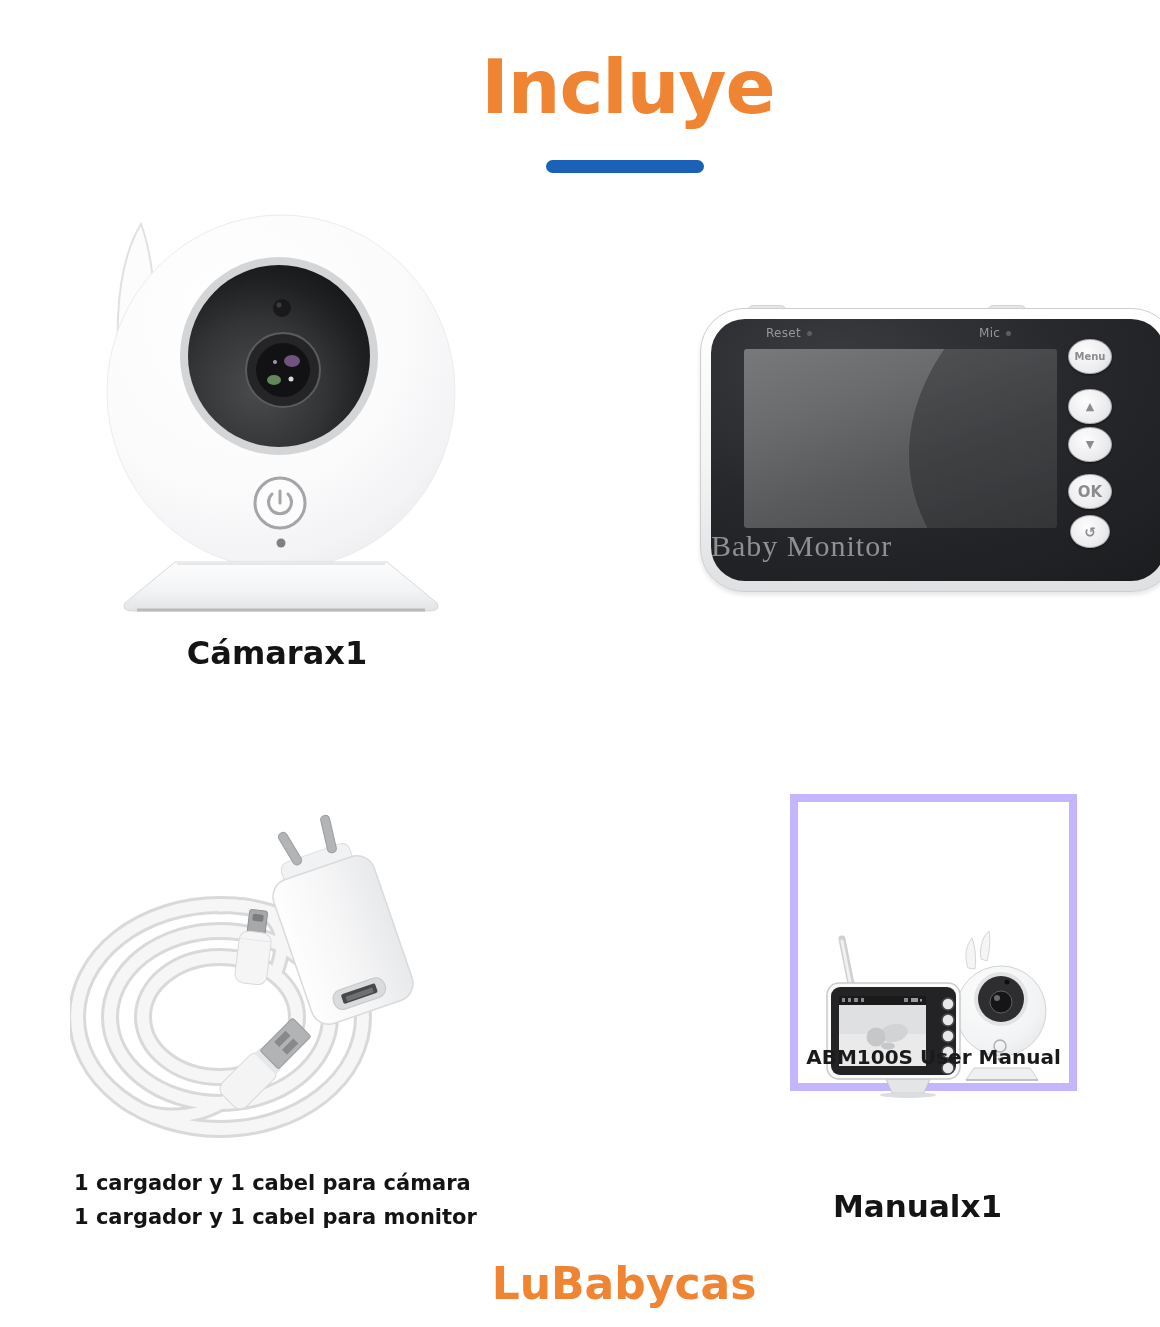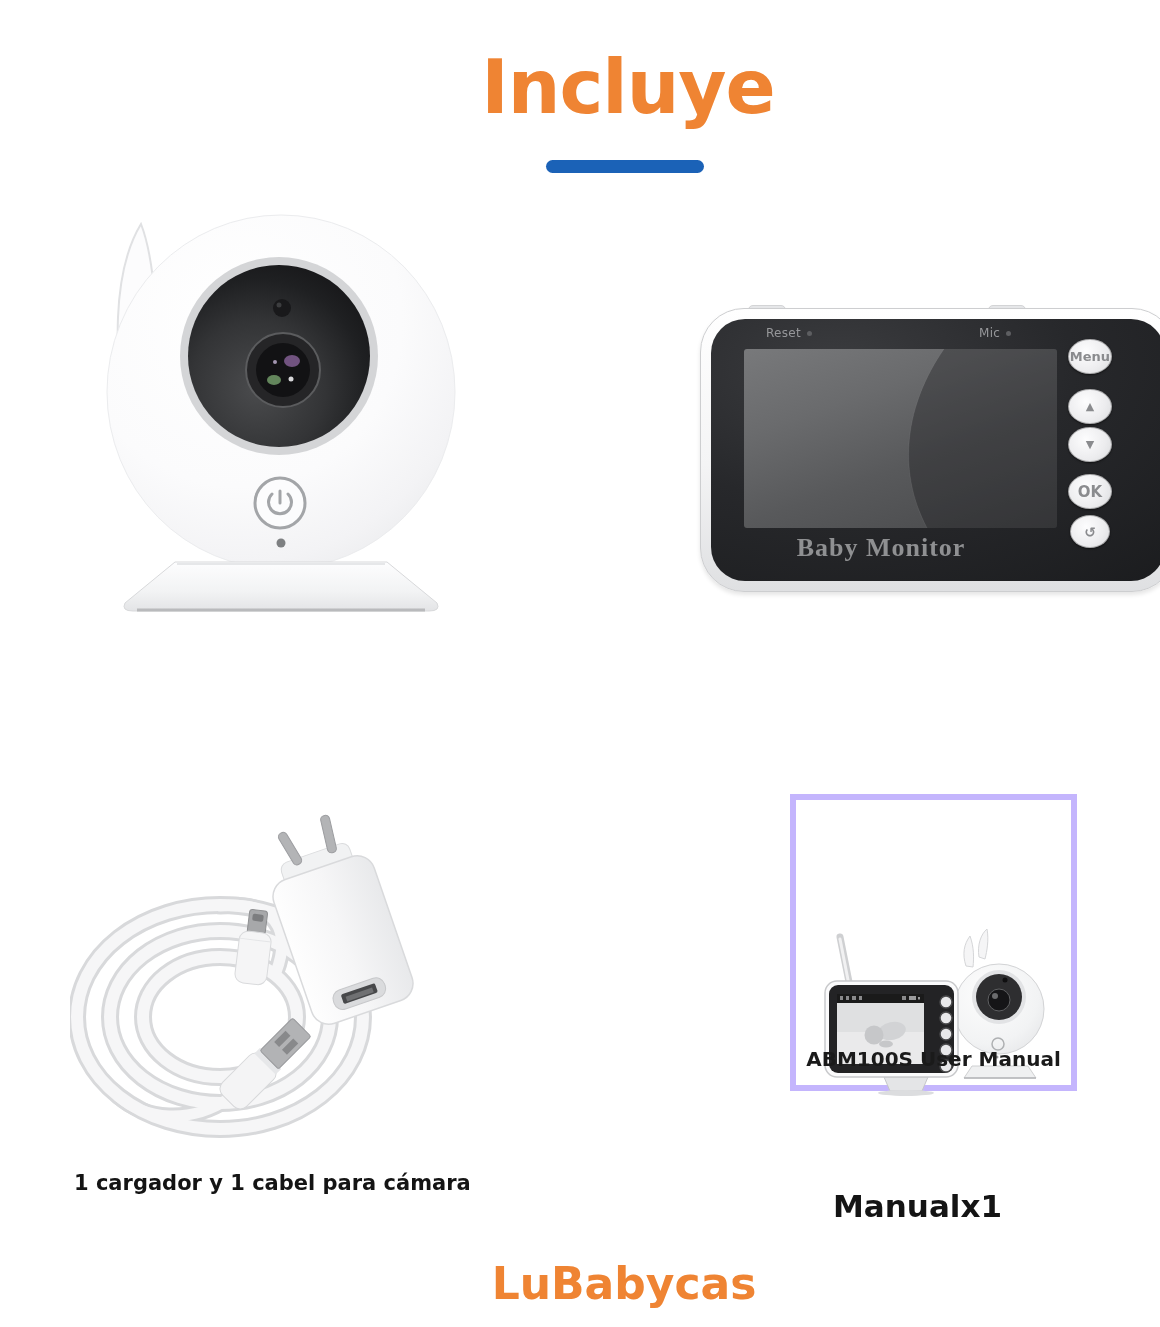"Menu" .m-btn.b1 { font-size: 13px -> 10px }
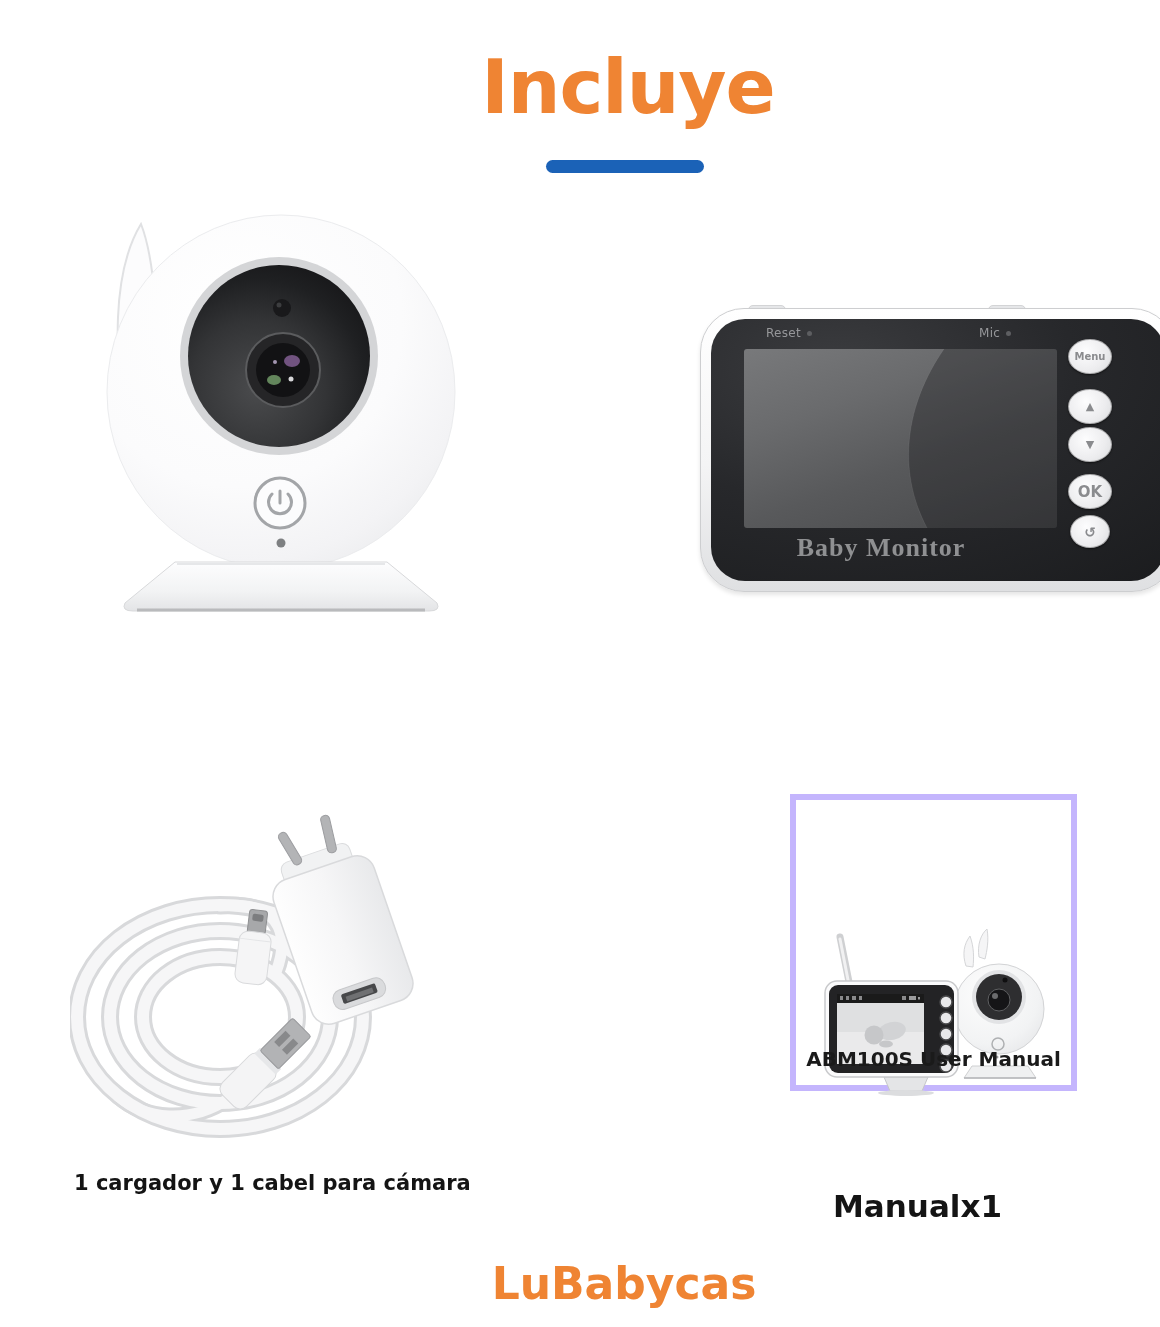"Baby Monitor" .m-brand { font-size: 26px -> 30px; font-weight: bold -> none; text-align: center -> none }
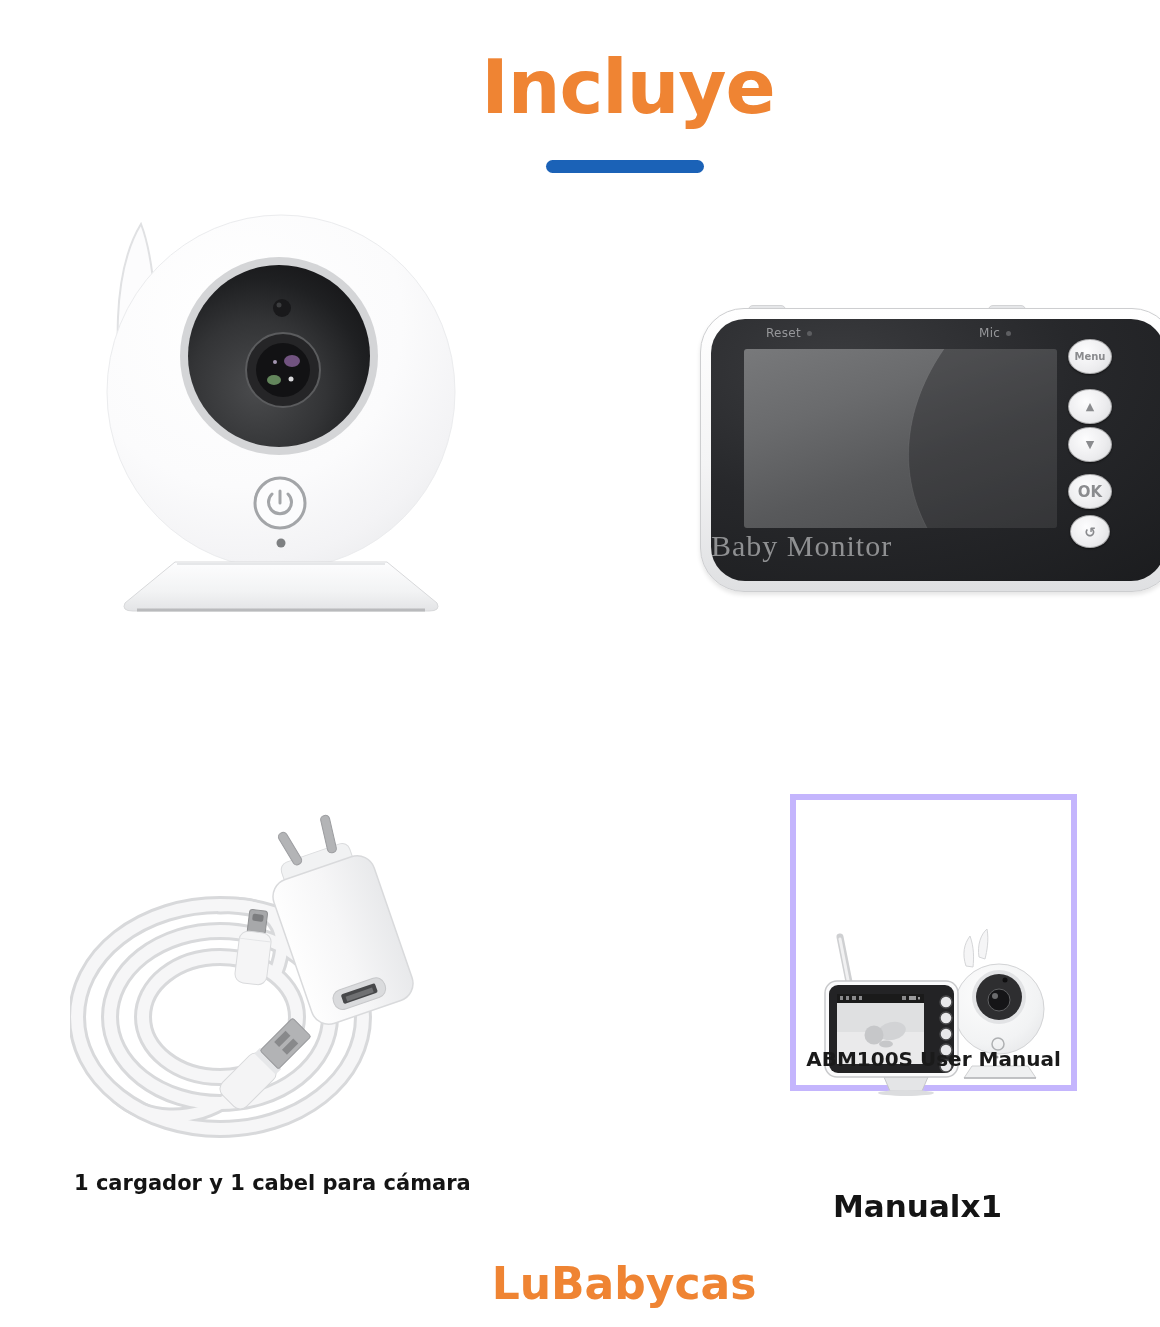"Cámarax1" div.caption { html: none -> <div>Cámarax1</div> }
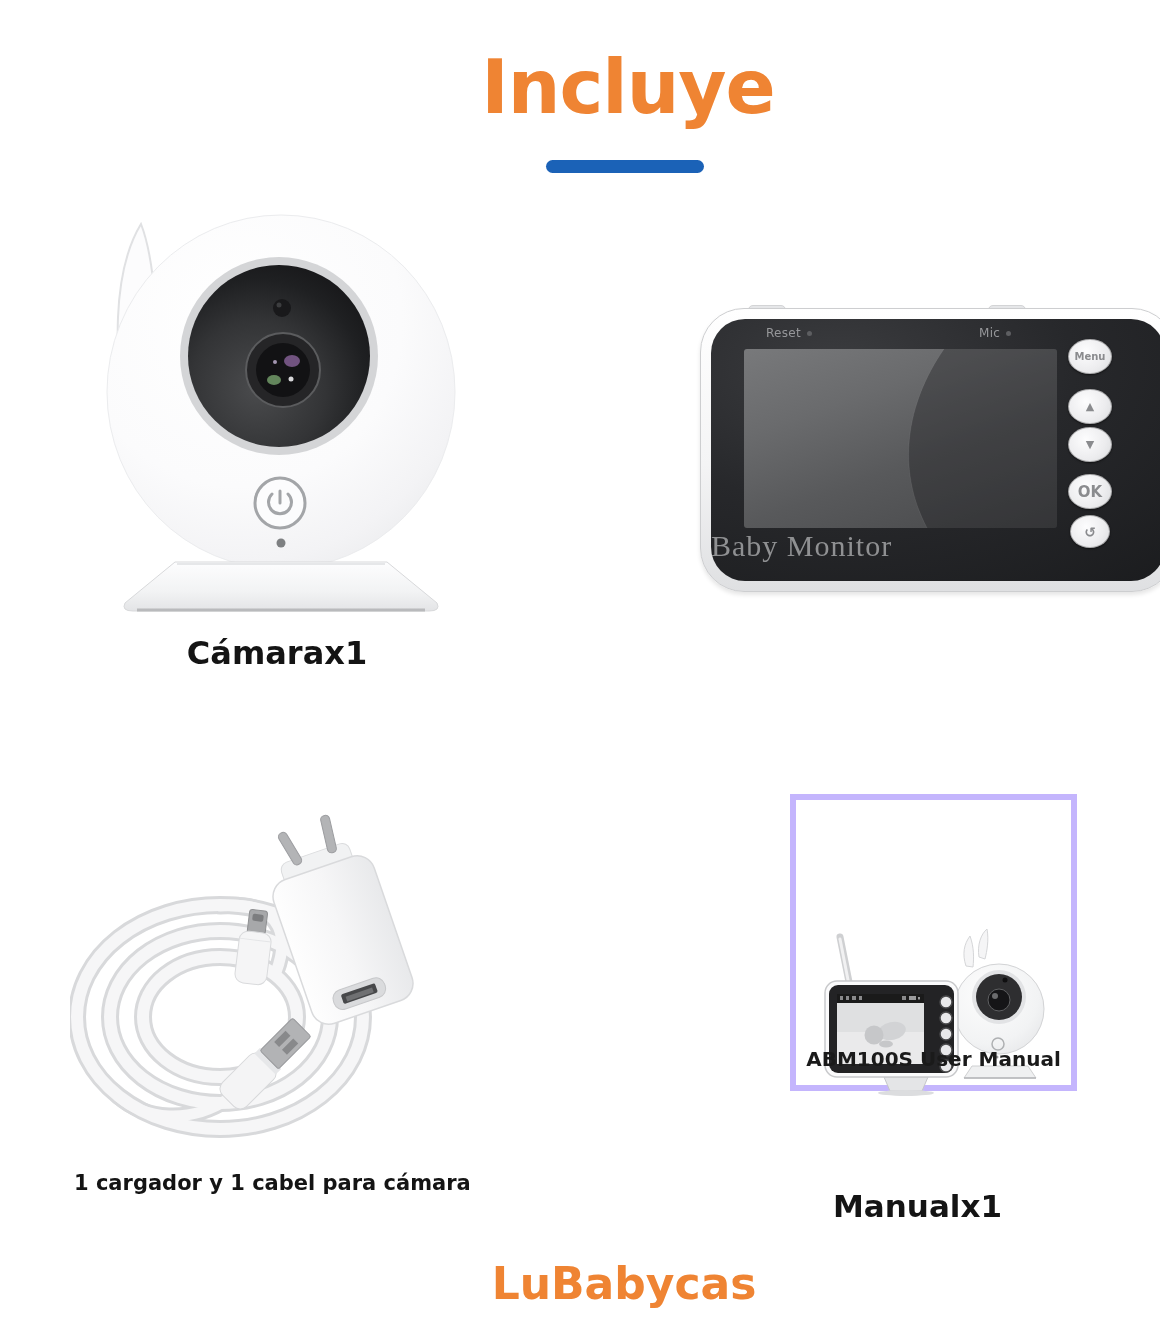"ABM100S User Manual" .manual-box { border: 6px solid #c4b5fd -> 8px solid #c4b5fd }
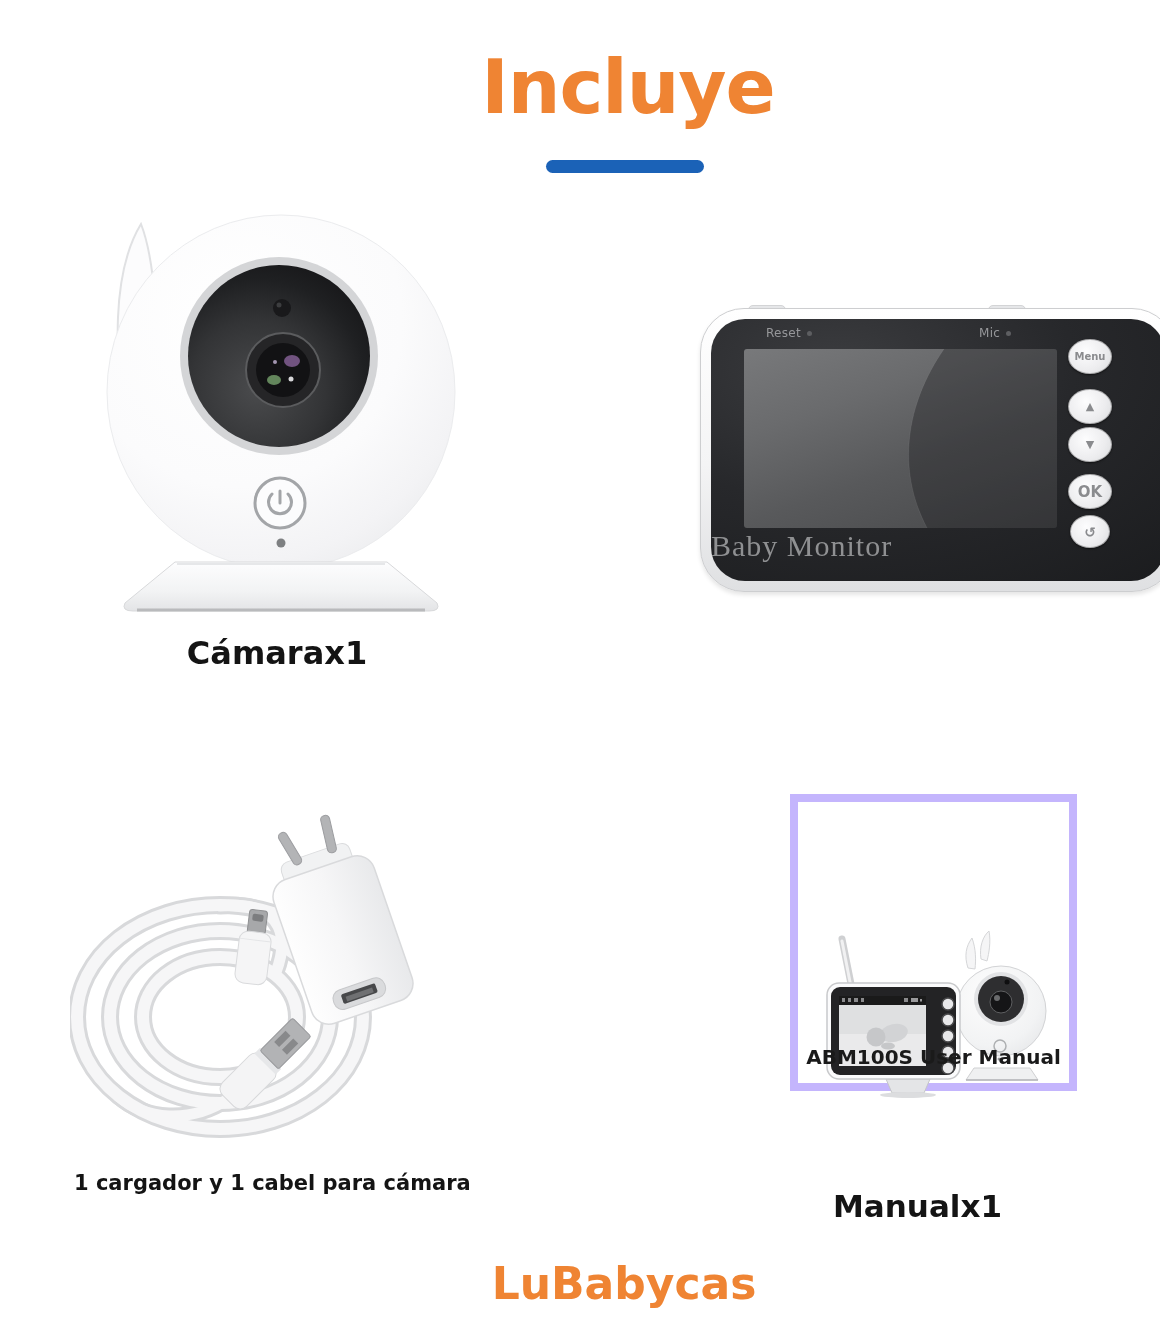"1 cargador y 1 cabel para monitor" div { html: none -> <div>1 cargador y 1 cabel para monitor</div> }
